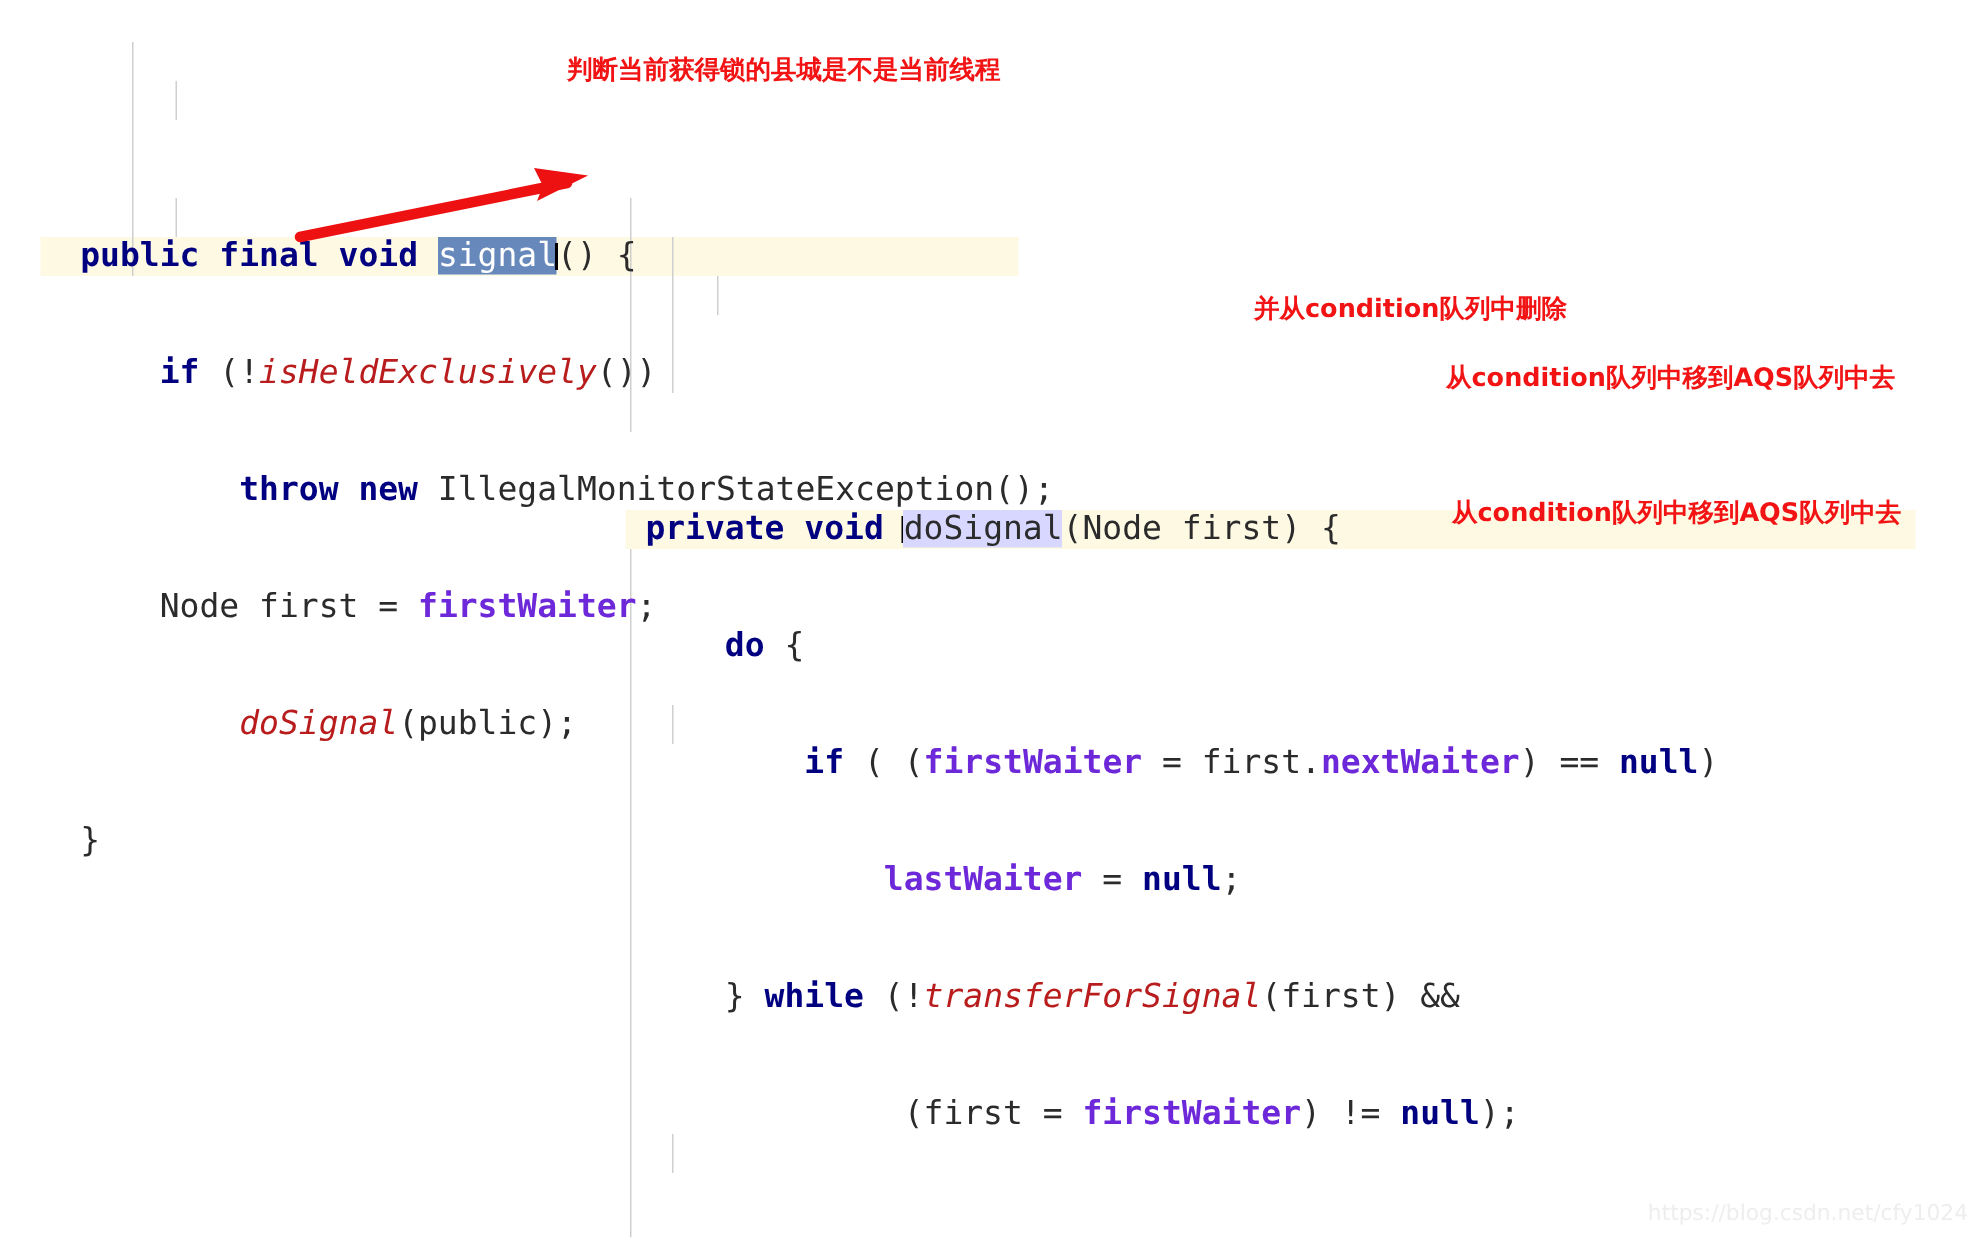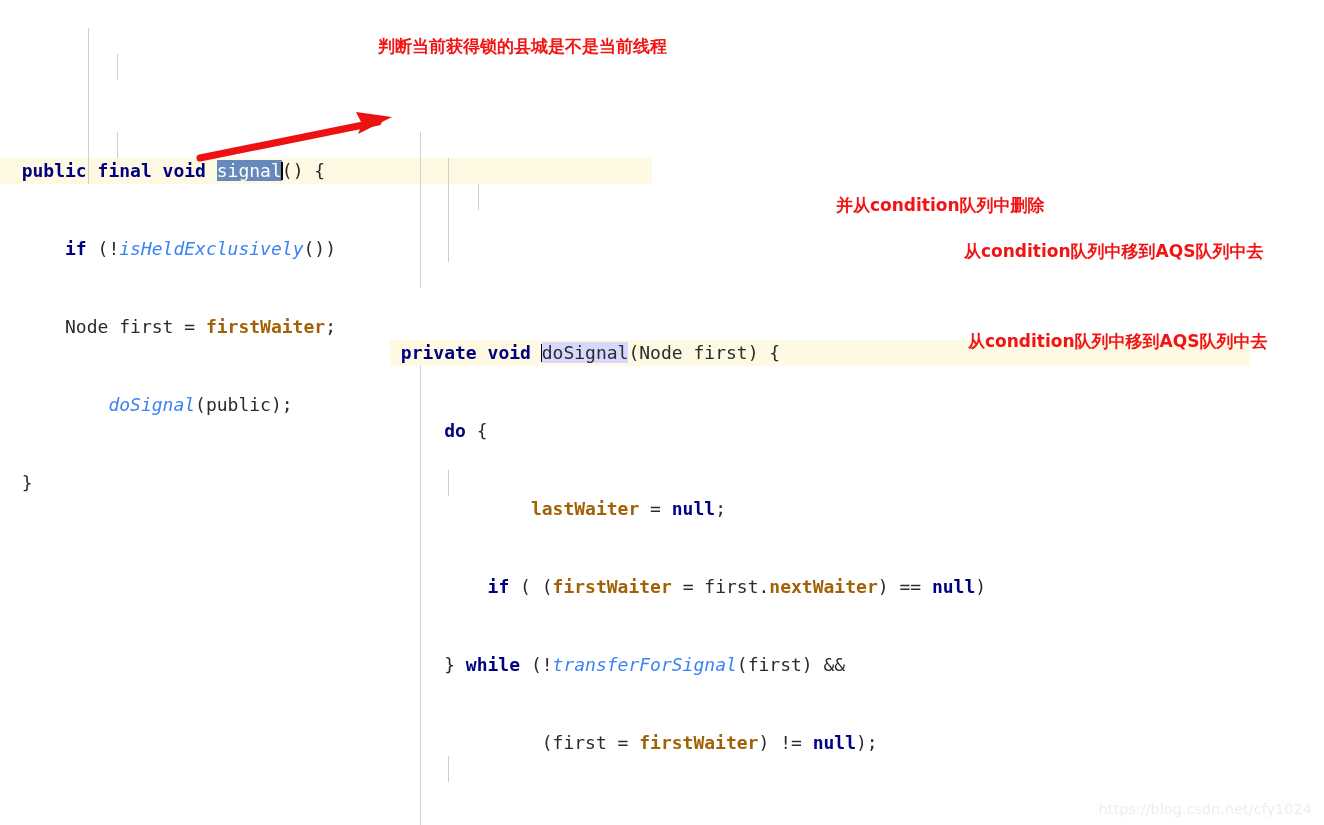"public final void signal() {" .panel { font-size: 18px -> 22px; padding-left: none -> 27px }
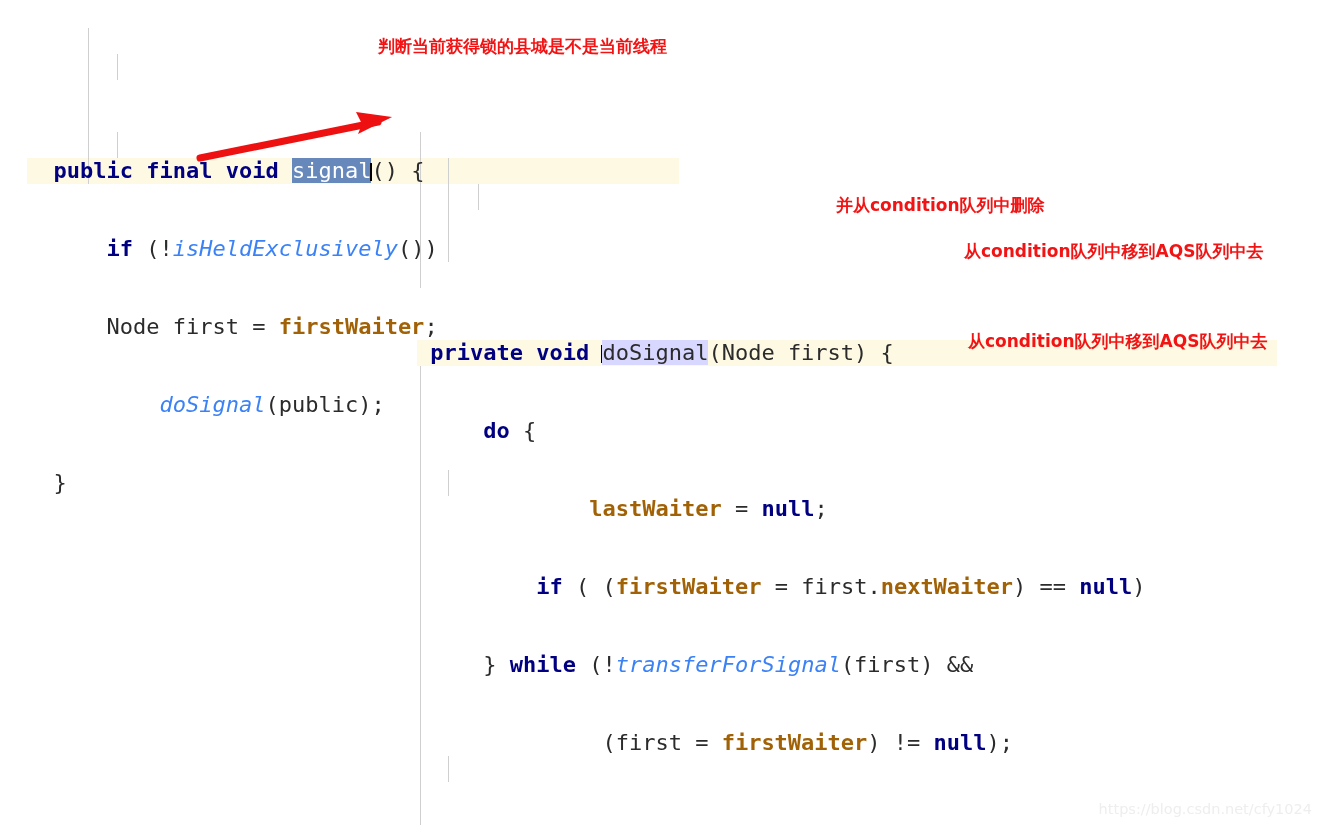"isHeldExclusively" .meth { color: #3b82f6 -> #b91c1c }
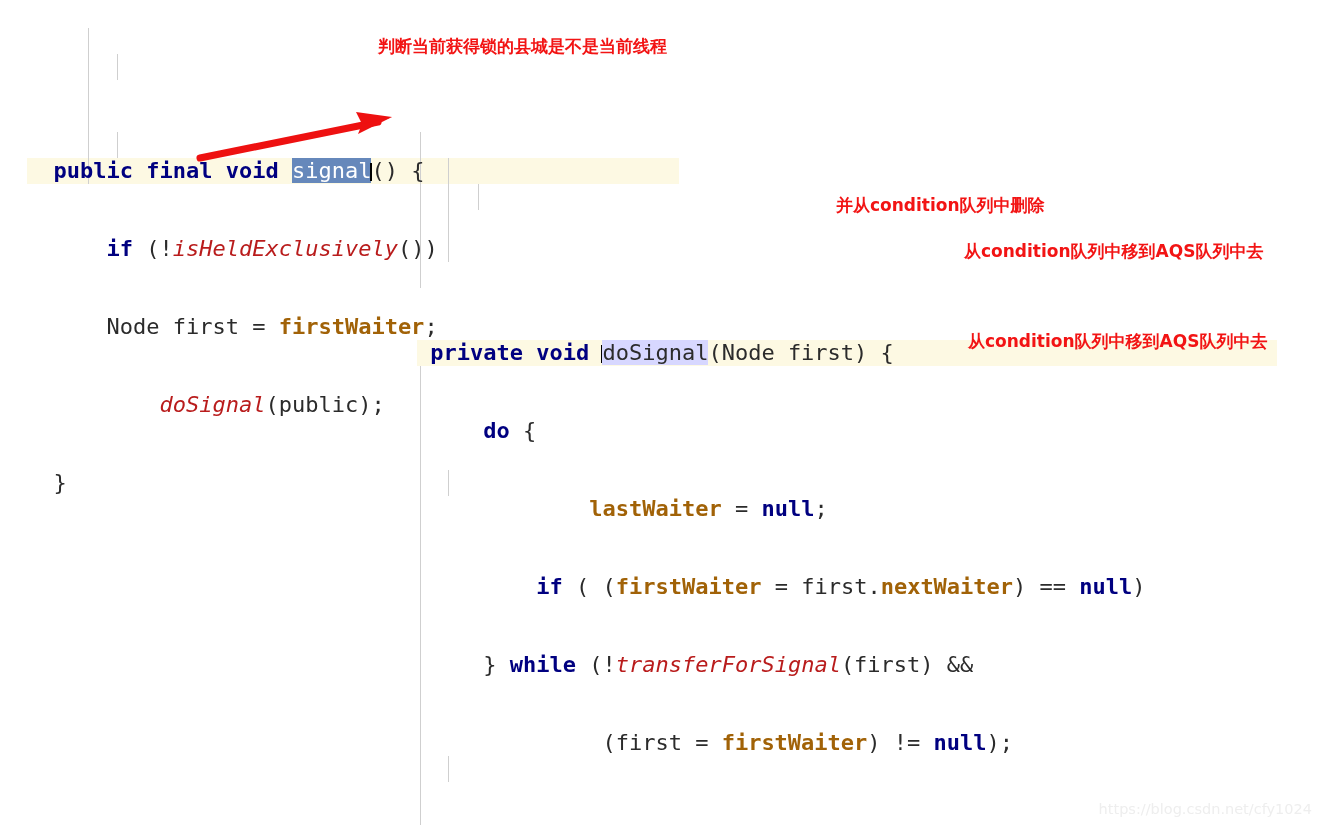"throw new" div.line { html: none -> <div><span><span> </span><span>throw new </span><span>IllegalMonitorStateException();</span></span></div> }
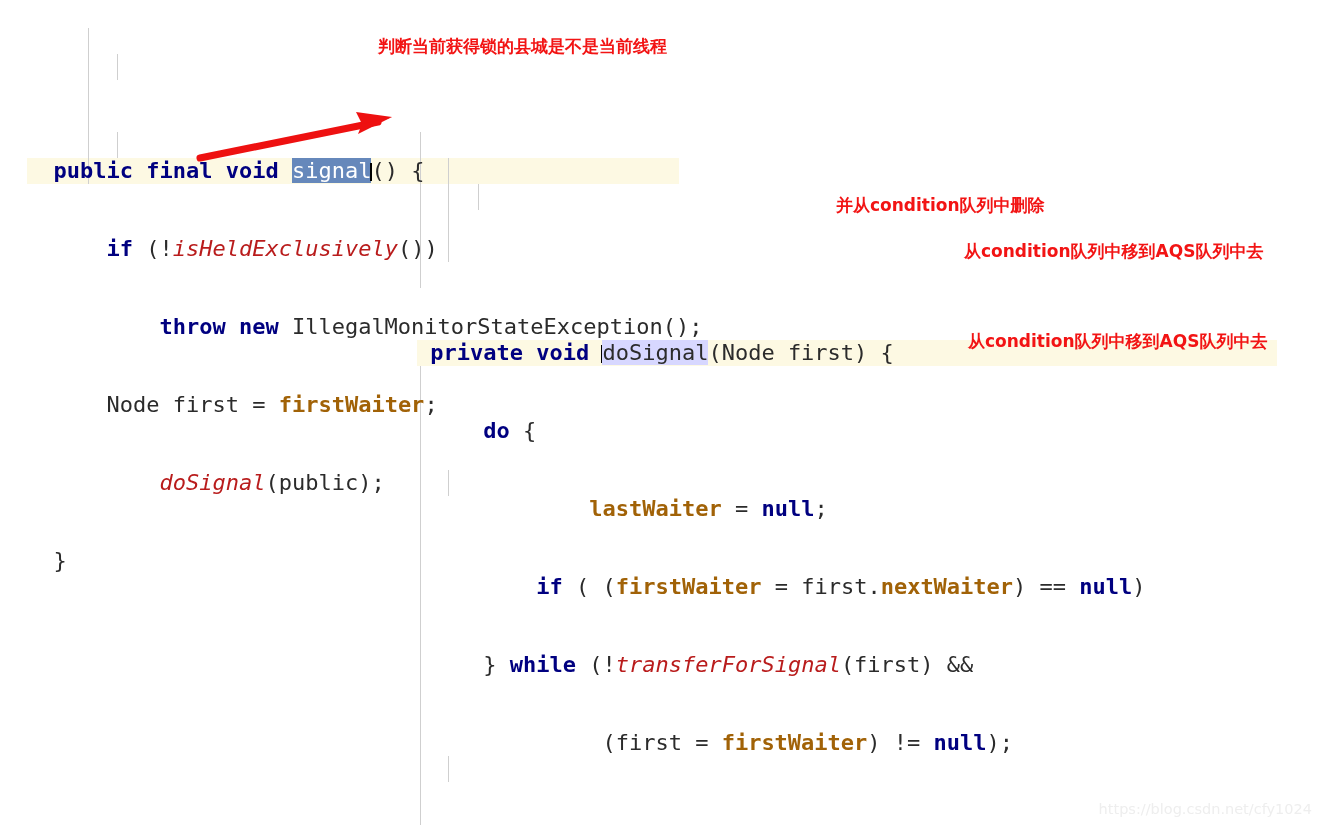"firstWaiter" .field { color: #a16207 -> #6d28d9 }
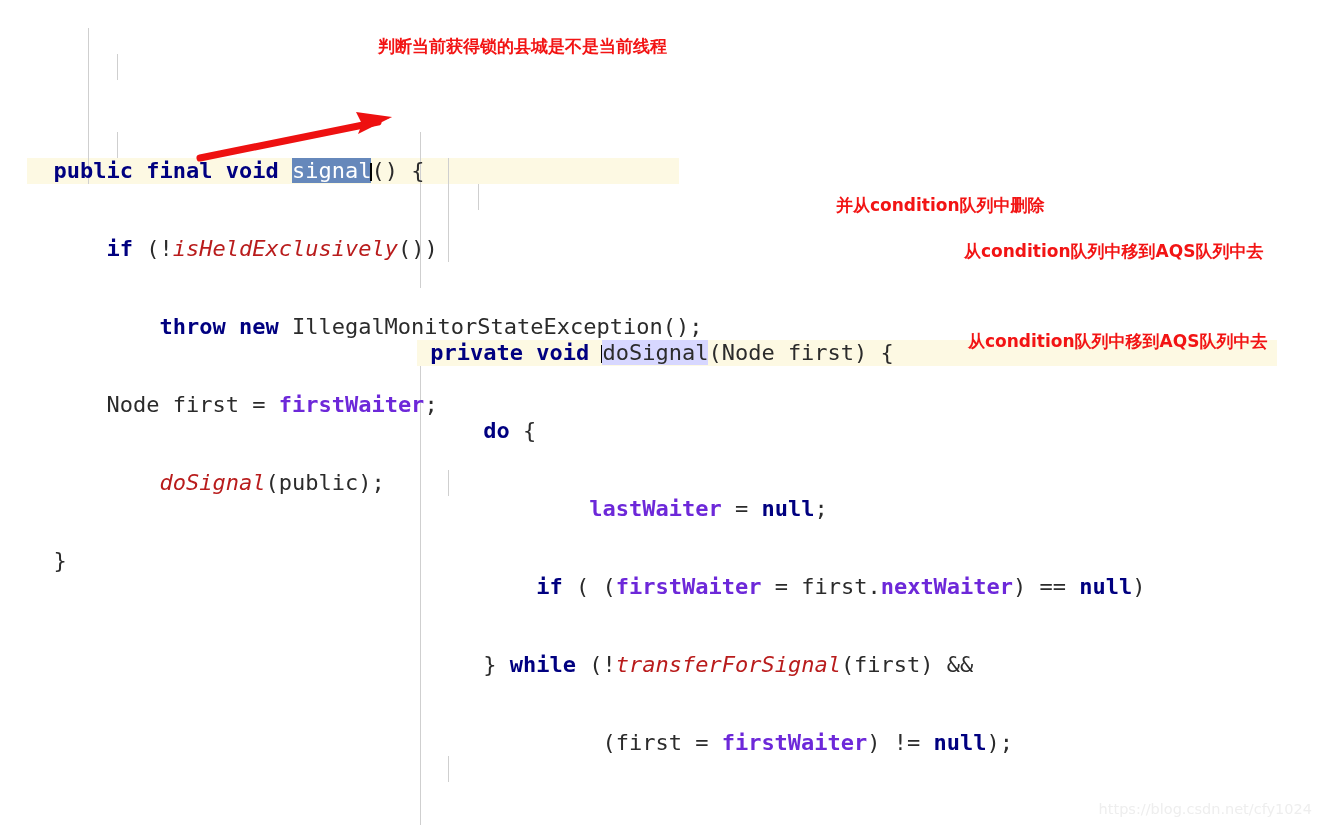"lastWaiter = null;" div.line { order: before "if ( (firstWaiter = first.nextWaiter)" -> after "if ( (firstWaiter = first.nextWaiter)" }
